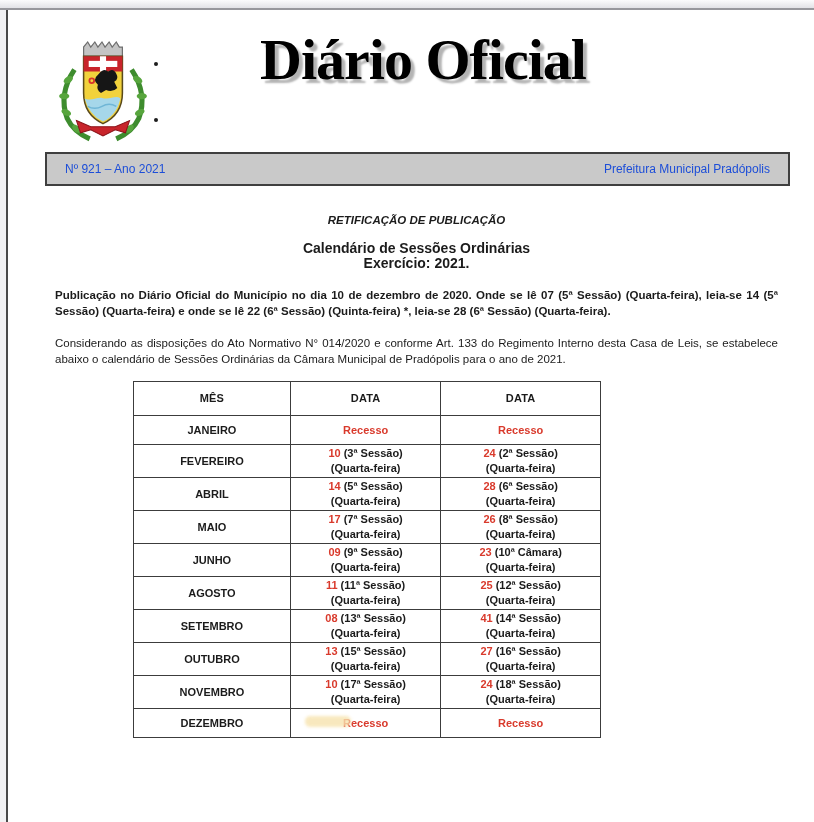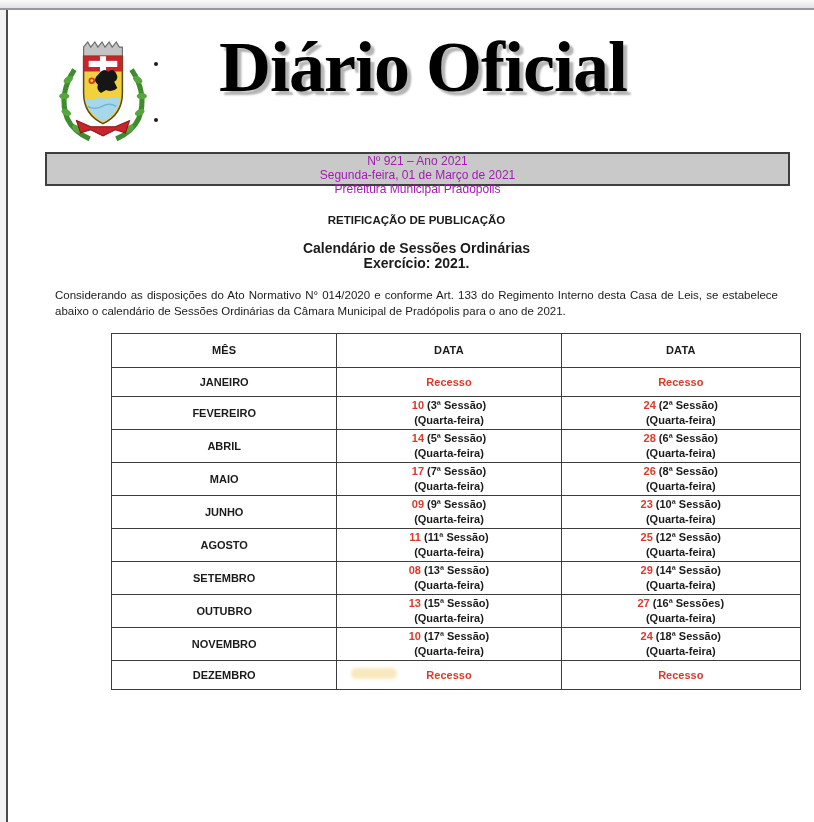"Diário Oficial" .masthead-title { font-size: 72px -> 58px }
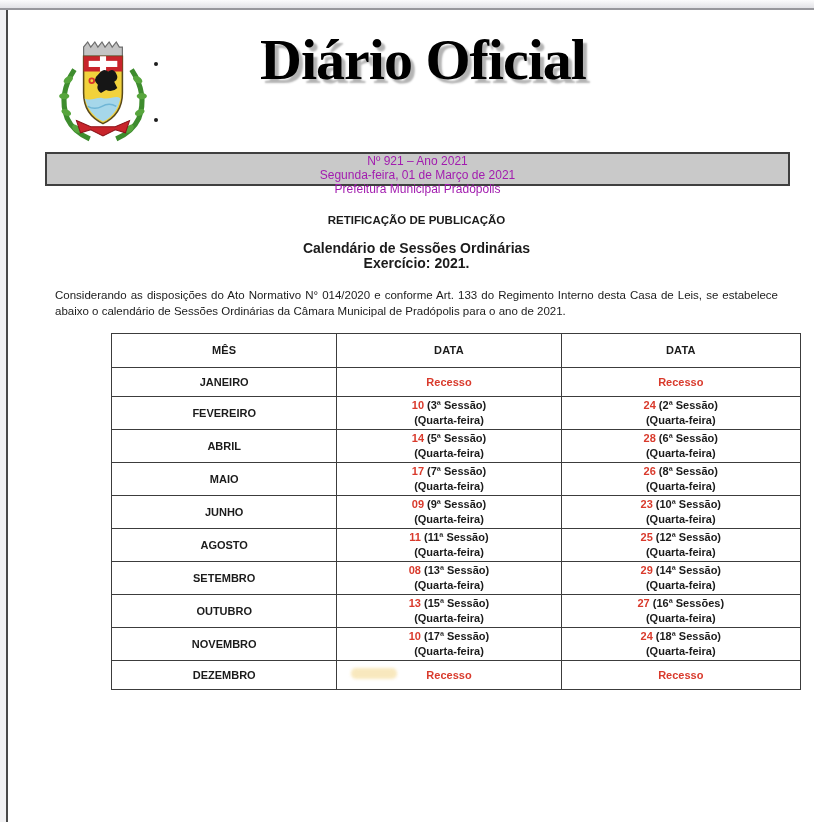"Nº 921 – Ano 2021" .info-bar { color: #a21caf -> #1d4ed8; flex-direction: column -> none }
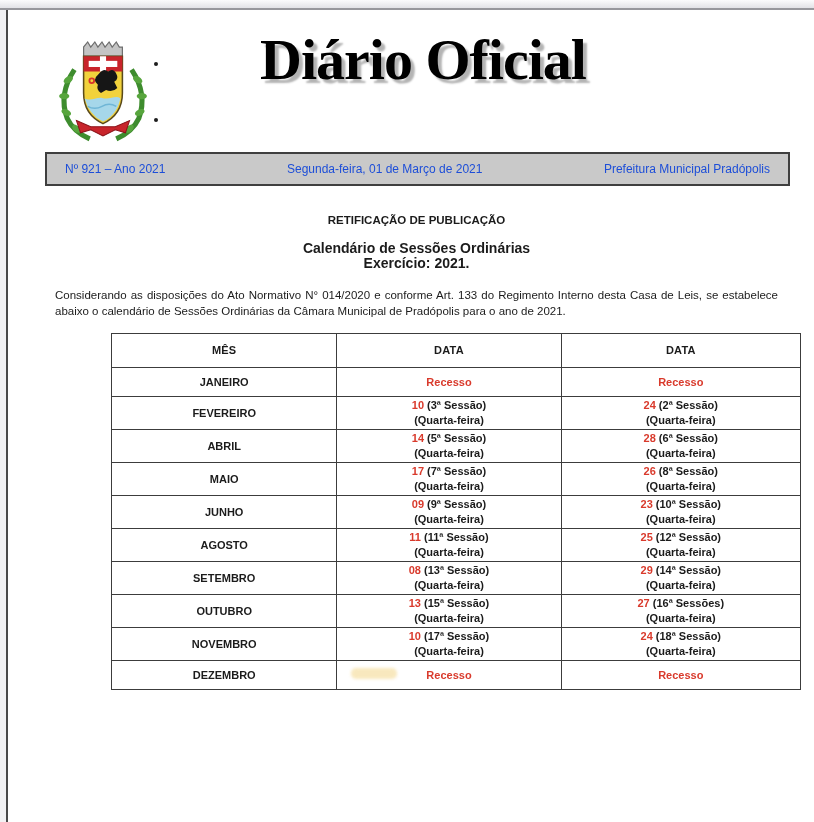"Segunda-feira, 01 de Março de" span { html: <span>Segunda-feira, 01 de Março de 2021</span> -> none }
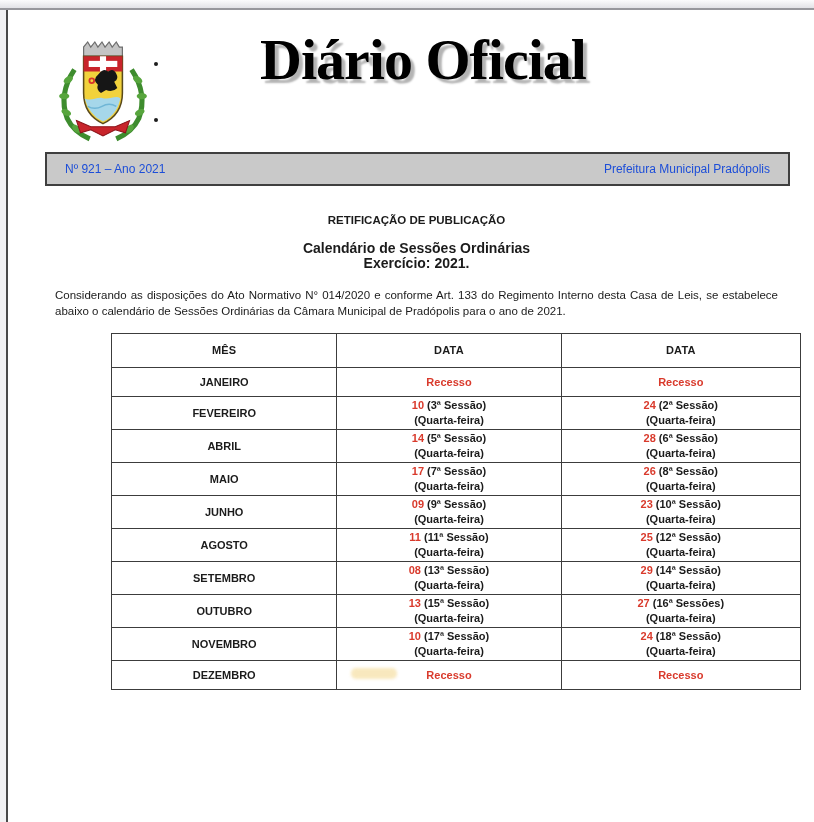"RETIFICAÇÃO DE PUBLICAÇÃO" .doc-title { font-style: none -> italic }
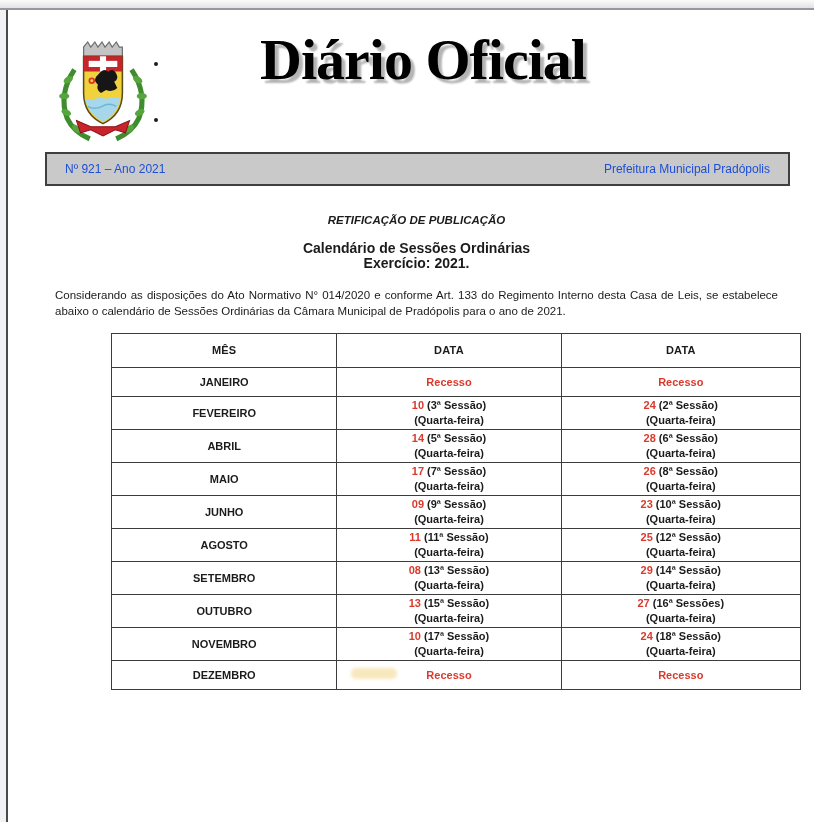"Publicação no Diário Oficial do" p.para { html: none -> <p>Publicação no Diário Oficial do Município no dia 10 de dezembro de 2020. Onde se lê 07 (5ª Sessão) (Quarta-feira), leia-se 14 (5ª Sessão) (Quarta-feira) e onde se lê 22 (6ª Sessão) (Quinta-feira) *, leia-se 28 (6ª Sessão) (Quarta-feira).</p> }
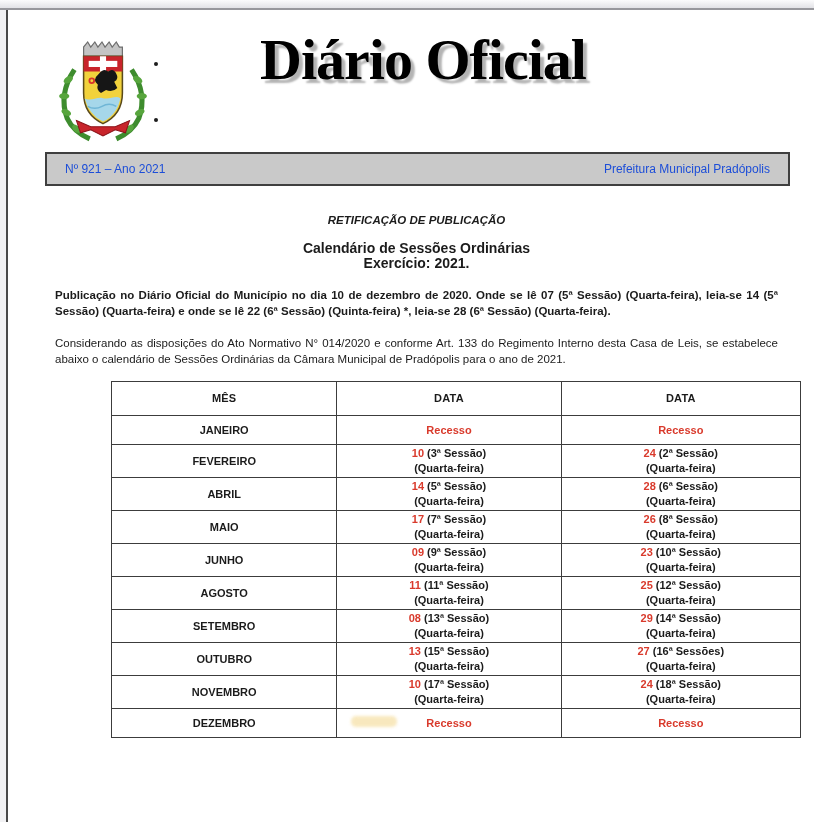"MÊS" table.cal { margin: 14px 0 0 56px -> 14px 0 0 78px; width: 690px -> 468px }
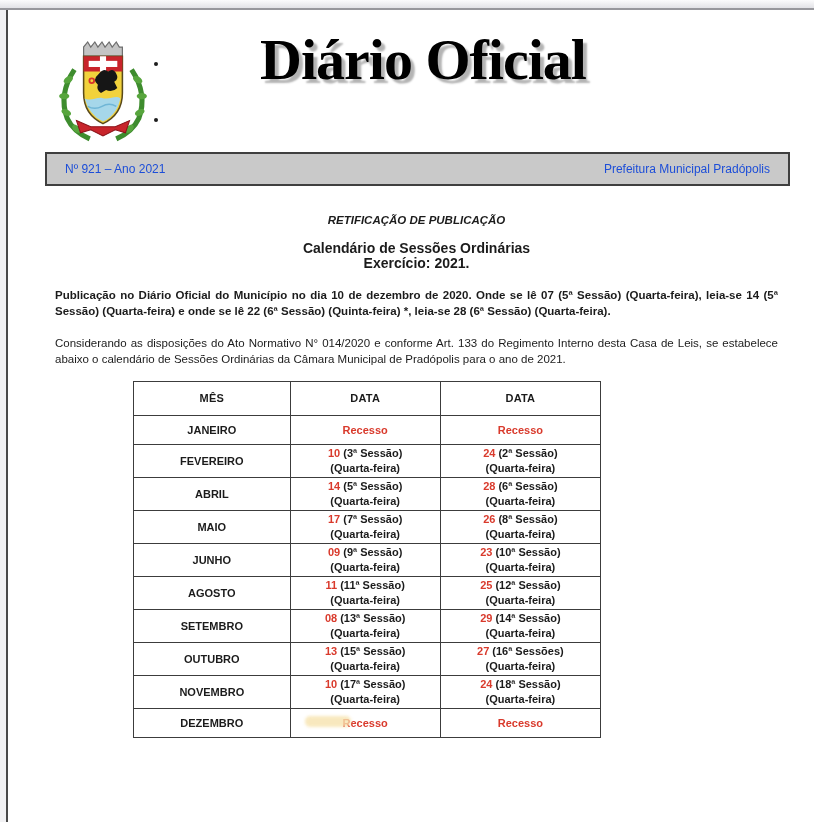"(10ª Sessão)" span { text: Sessão -> Câmara }
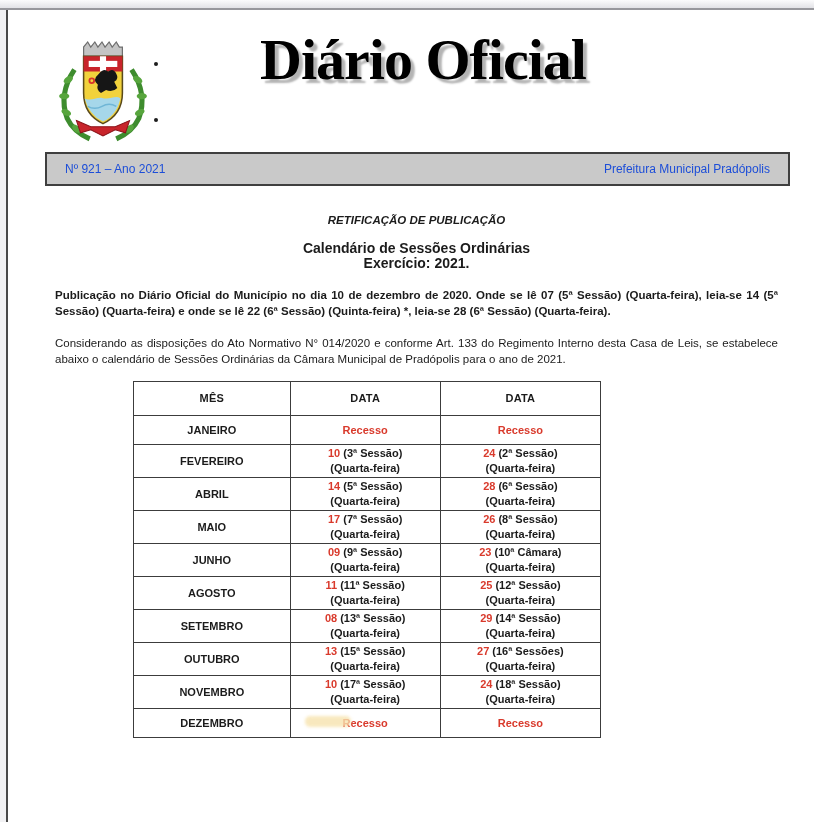"29" span.day { text: 29 -> 41 }
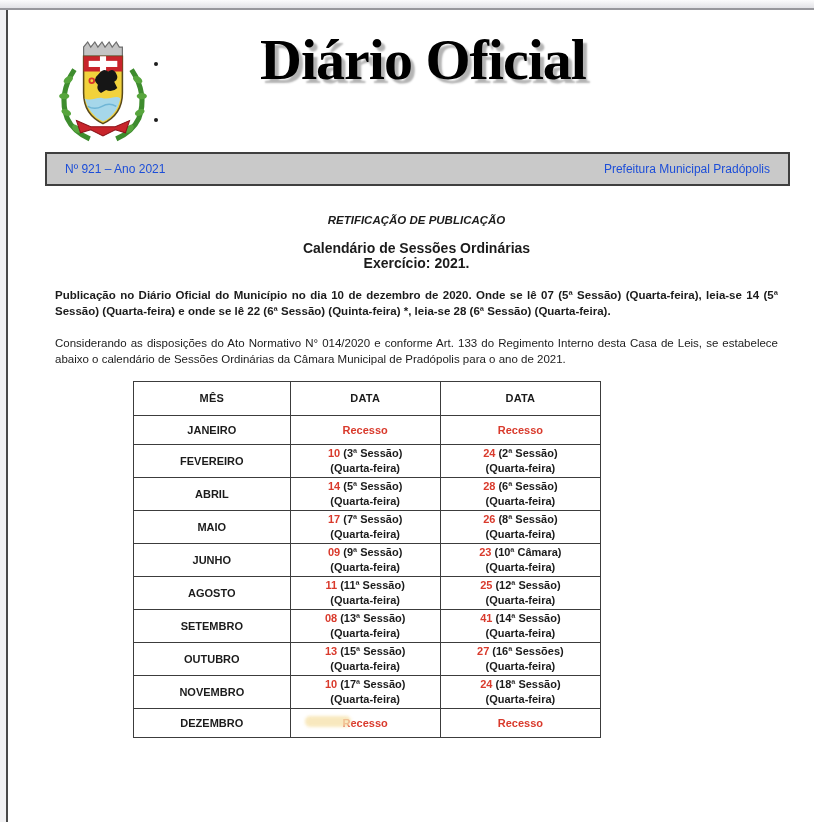"(16ª Sessões)" span { text: Sessões -> Sessão }
